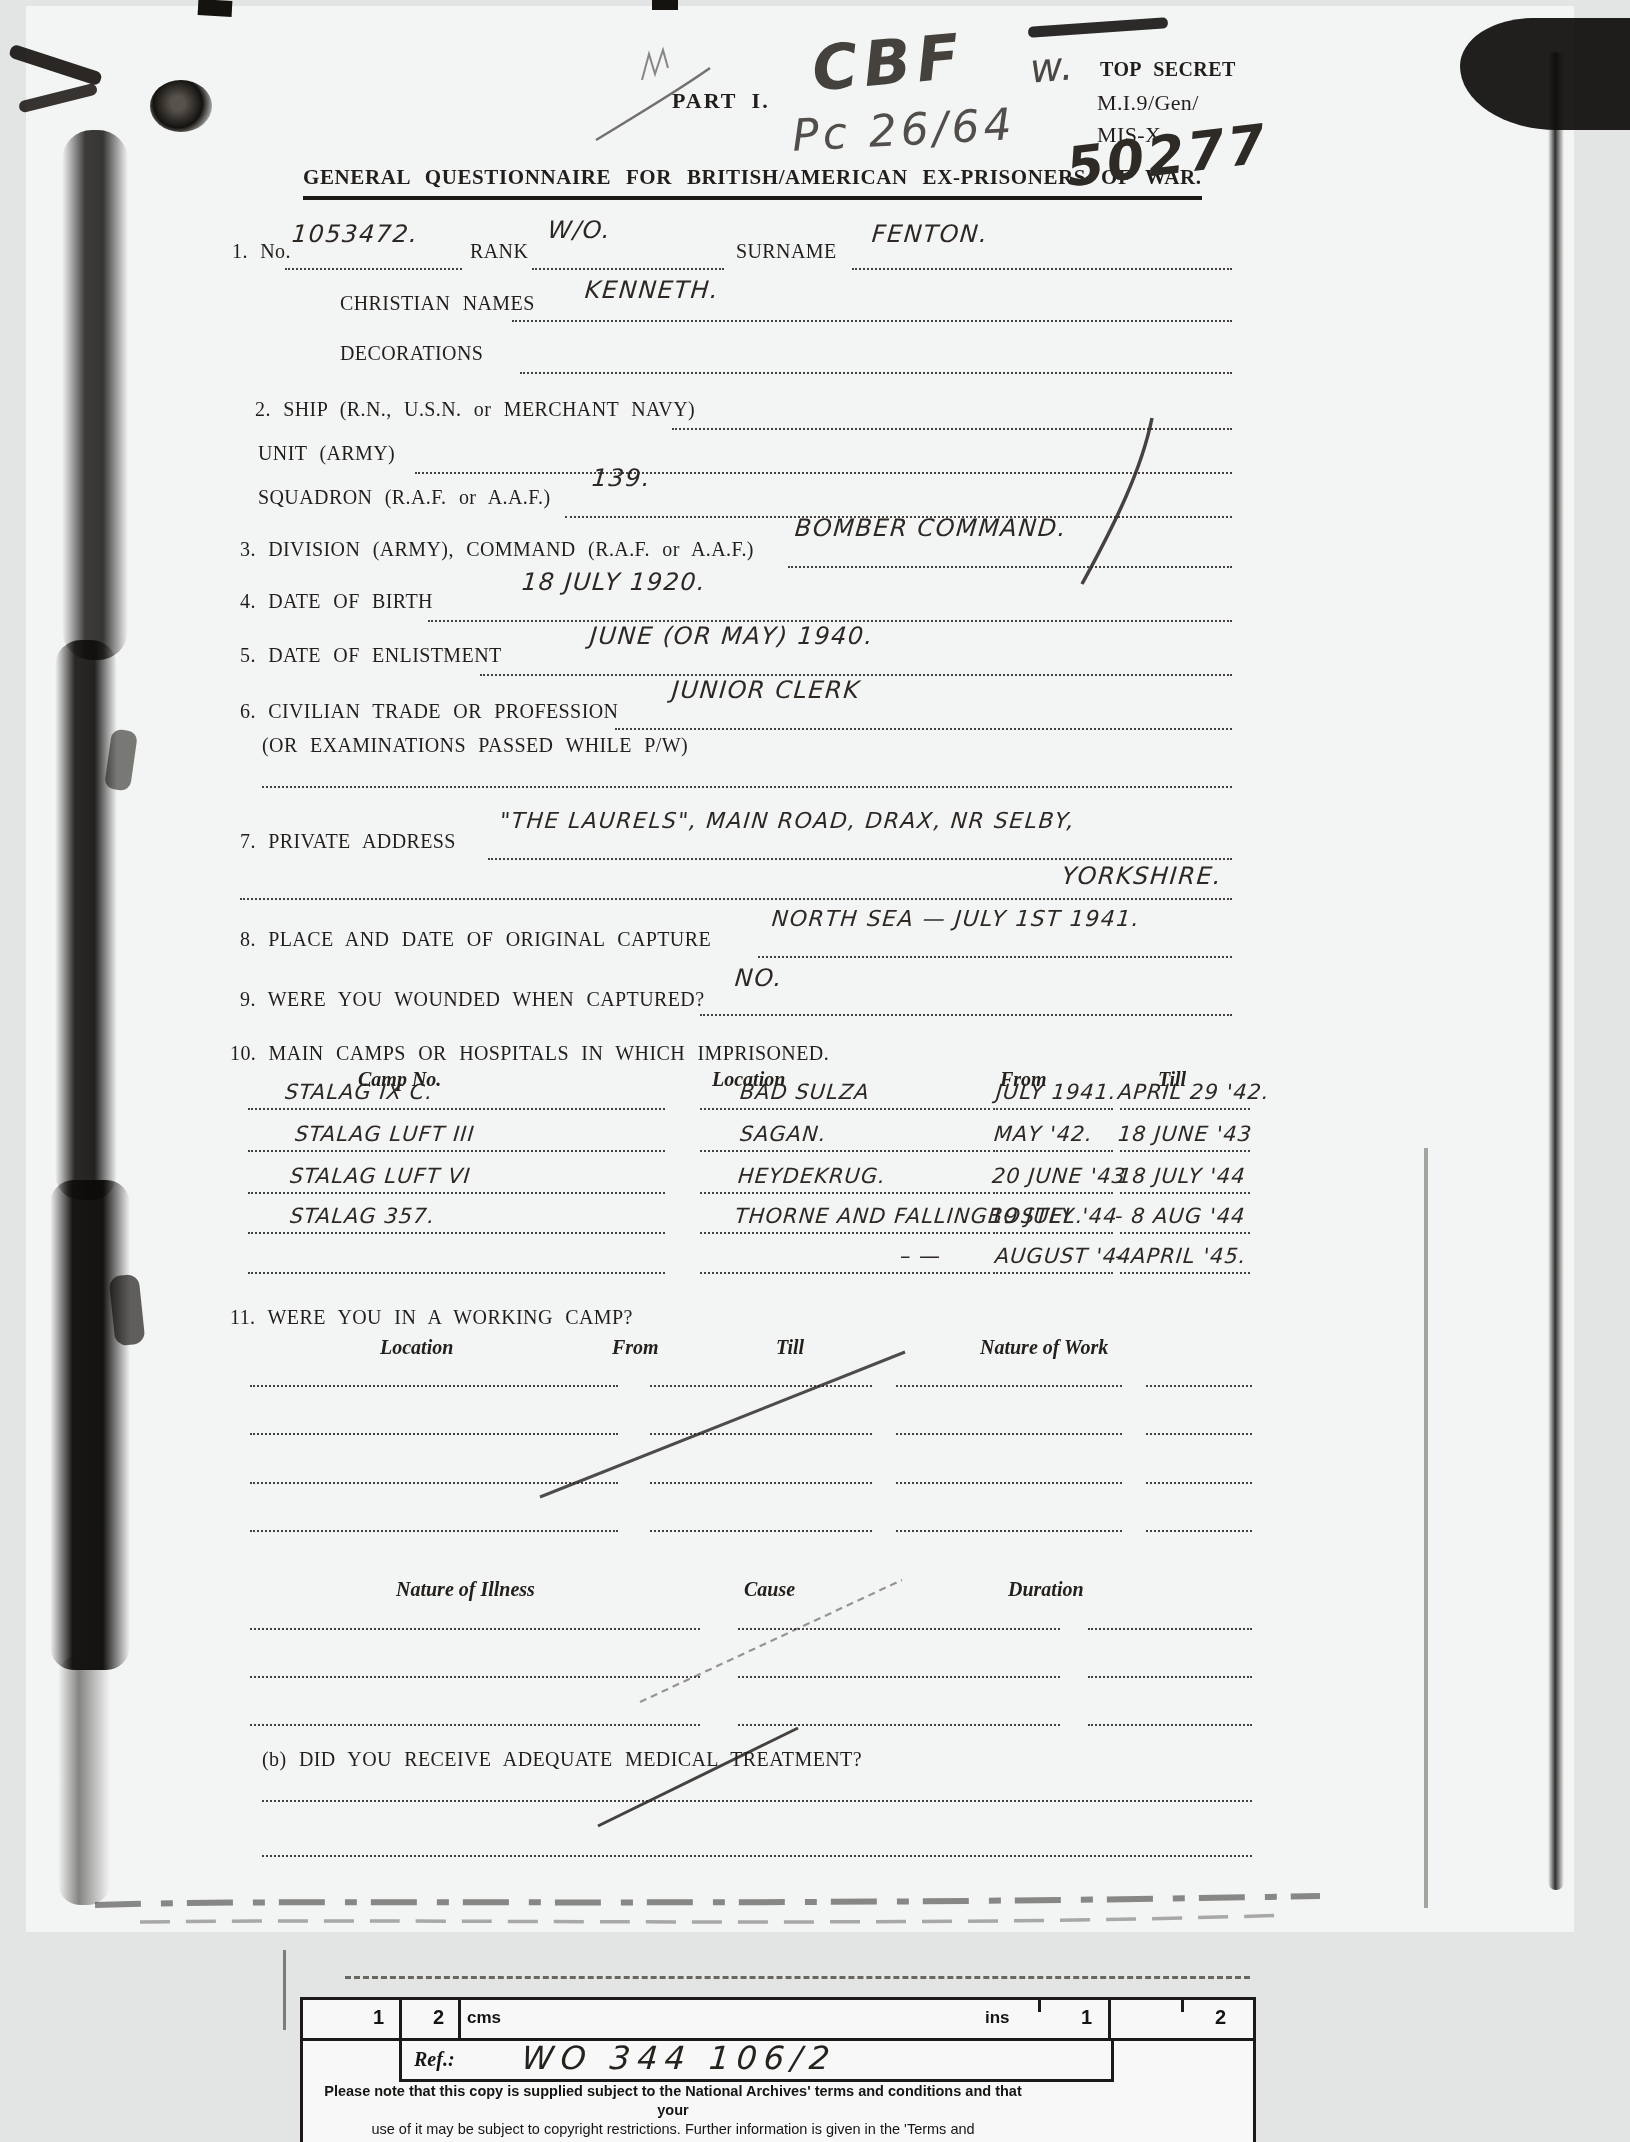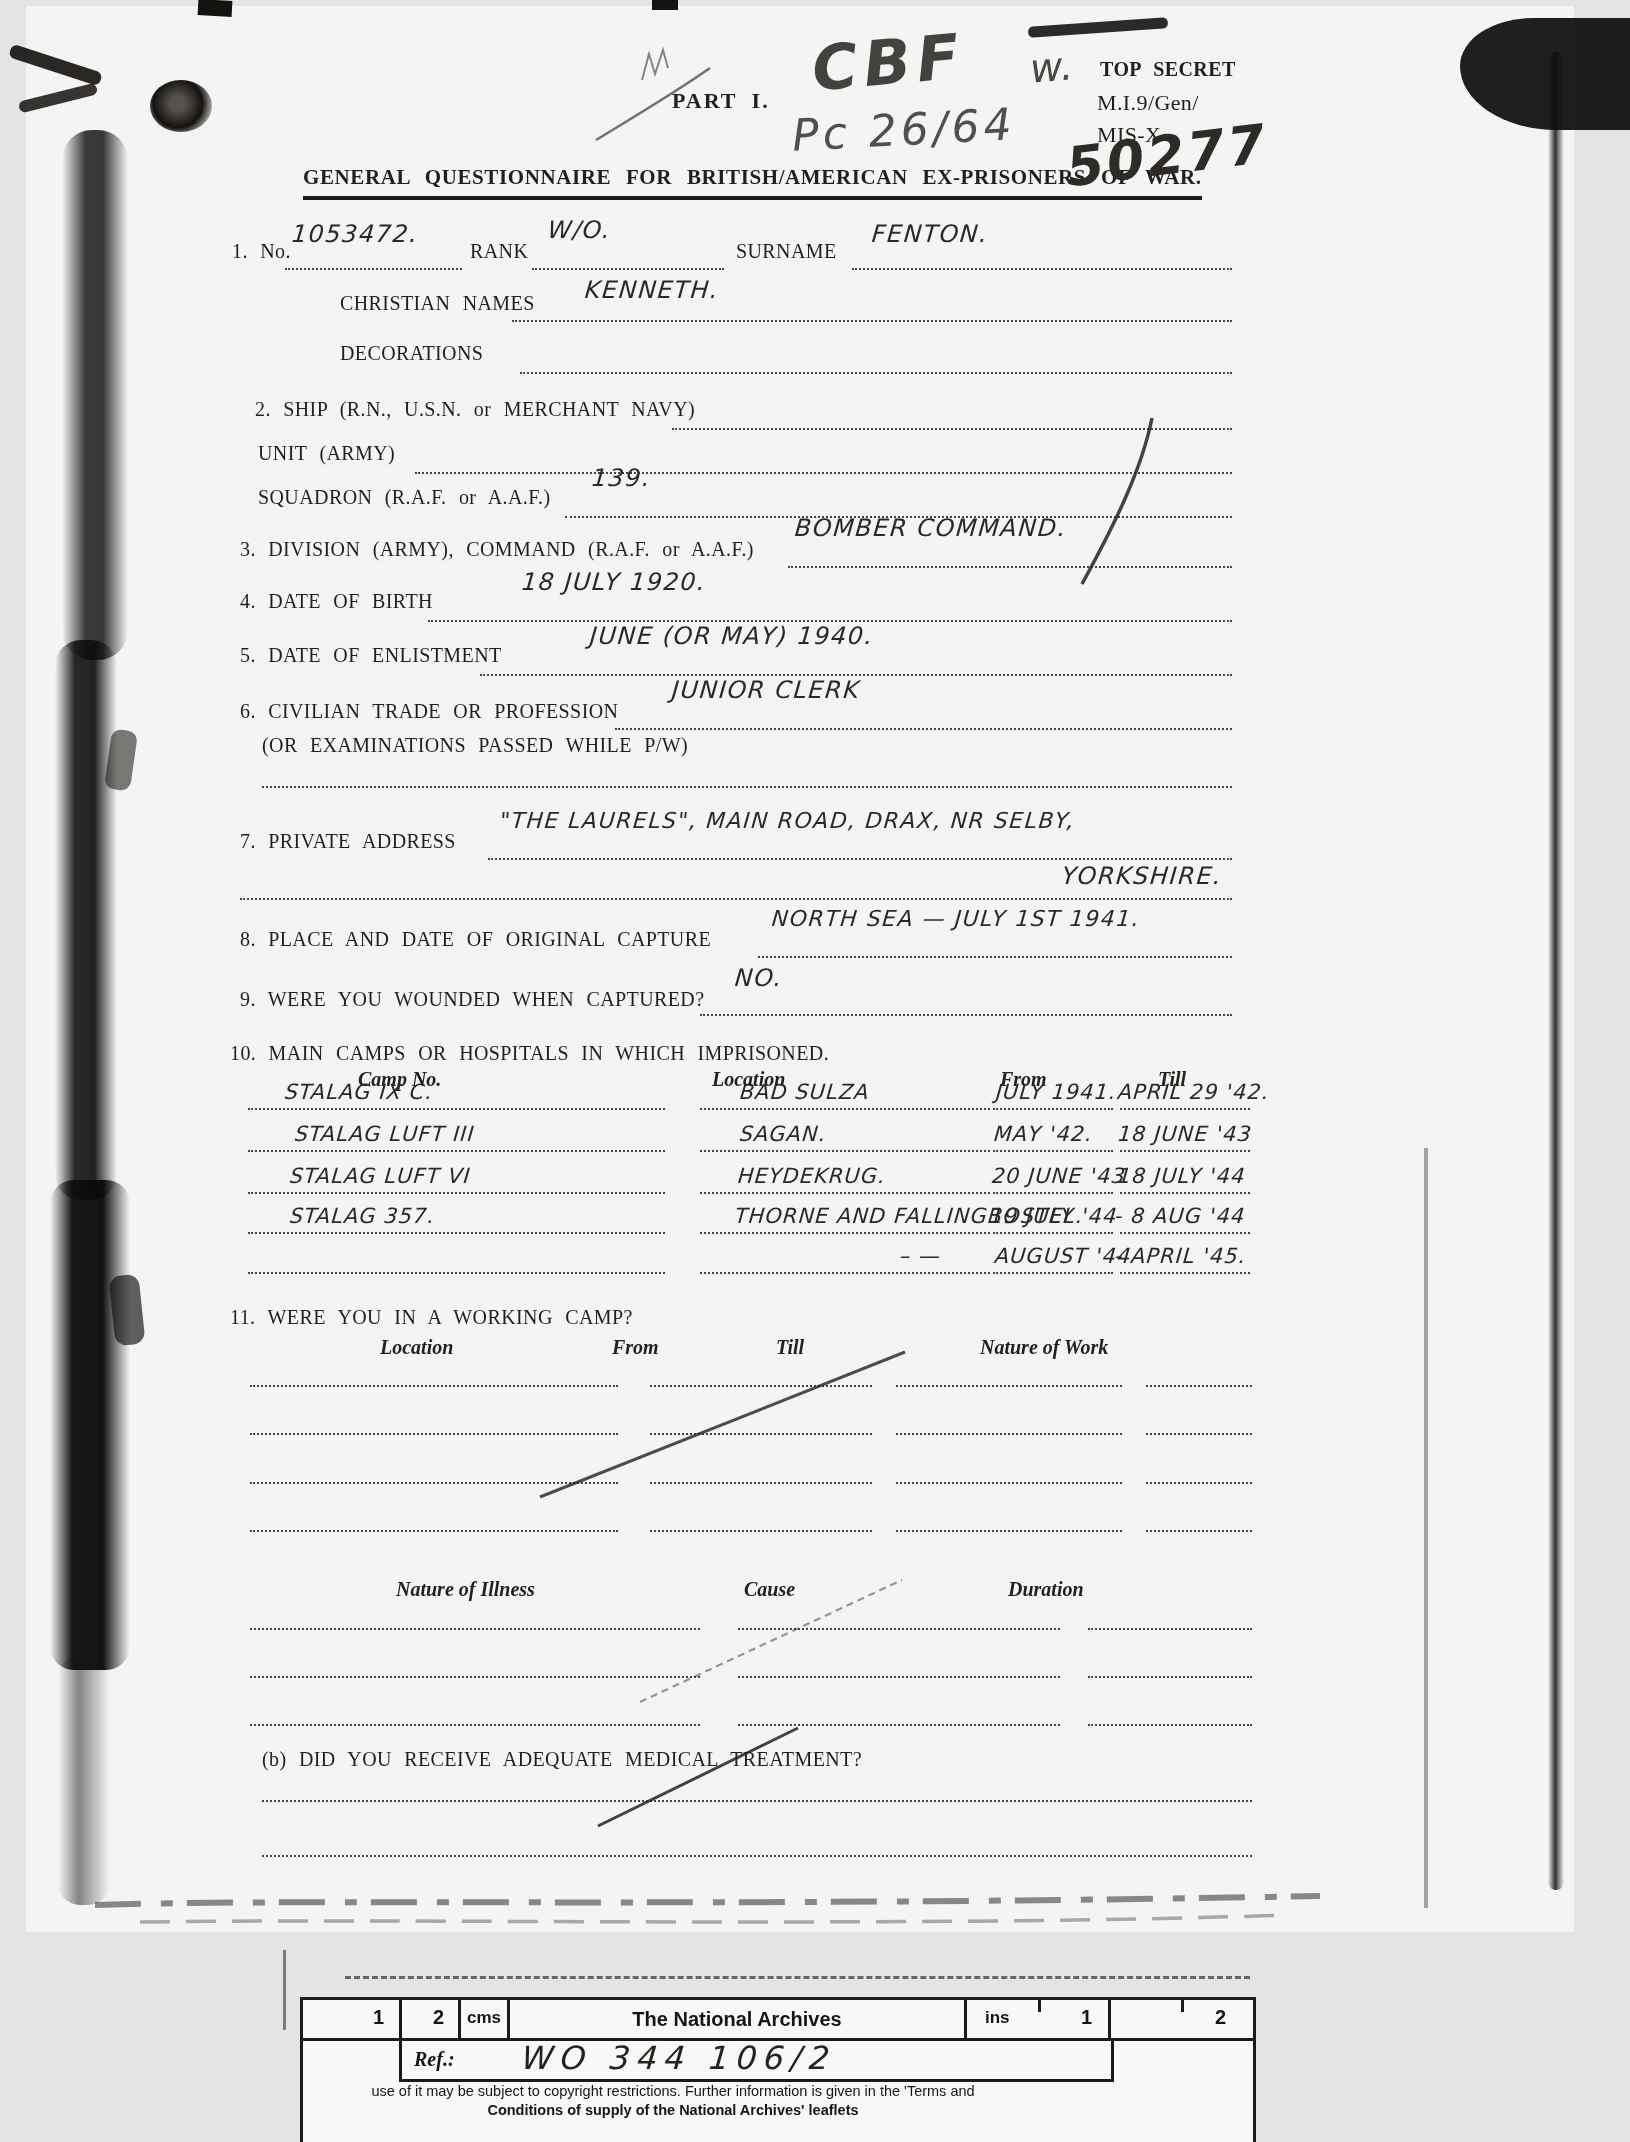"The National Archives" div.abs { html: <div> <span>The National Archives</span> </div> -> none }
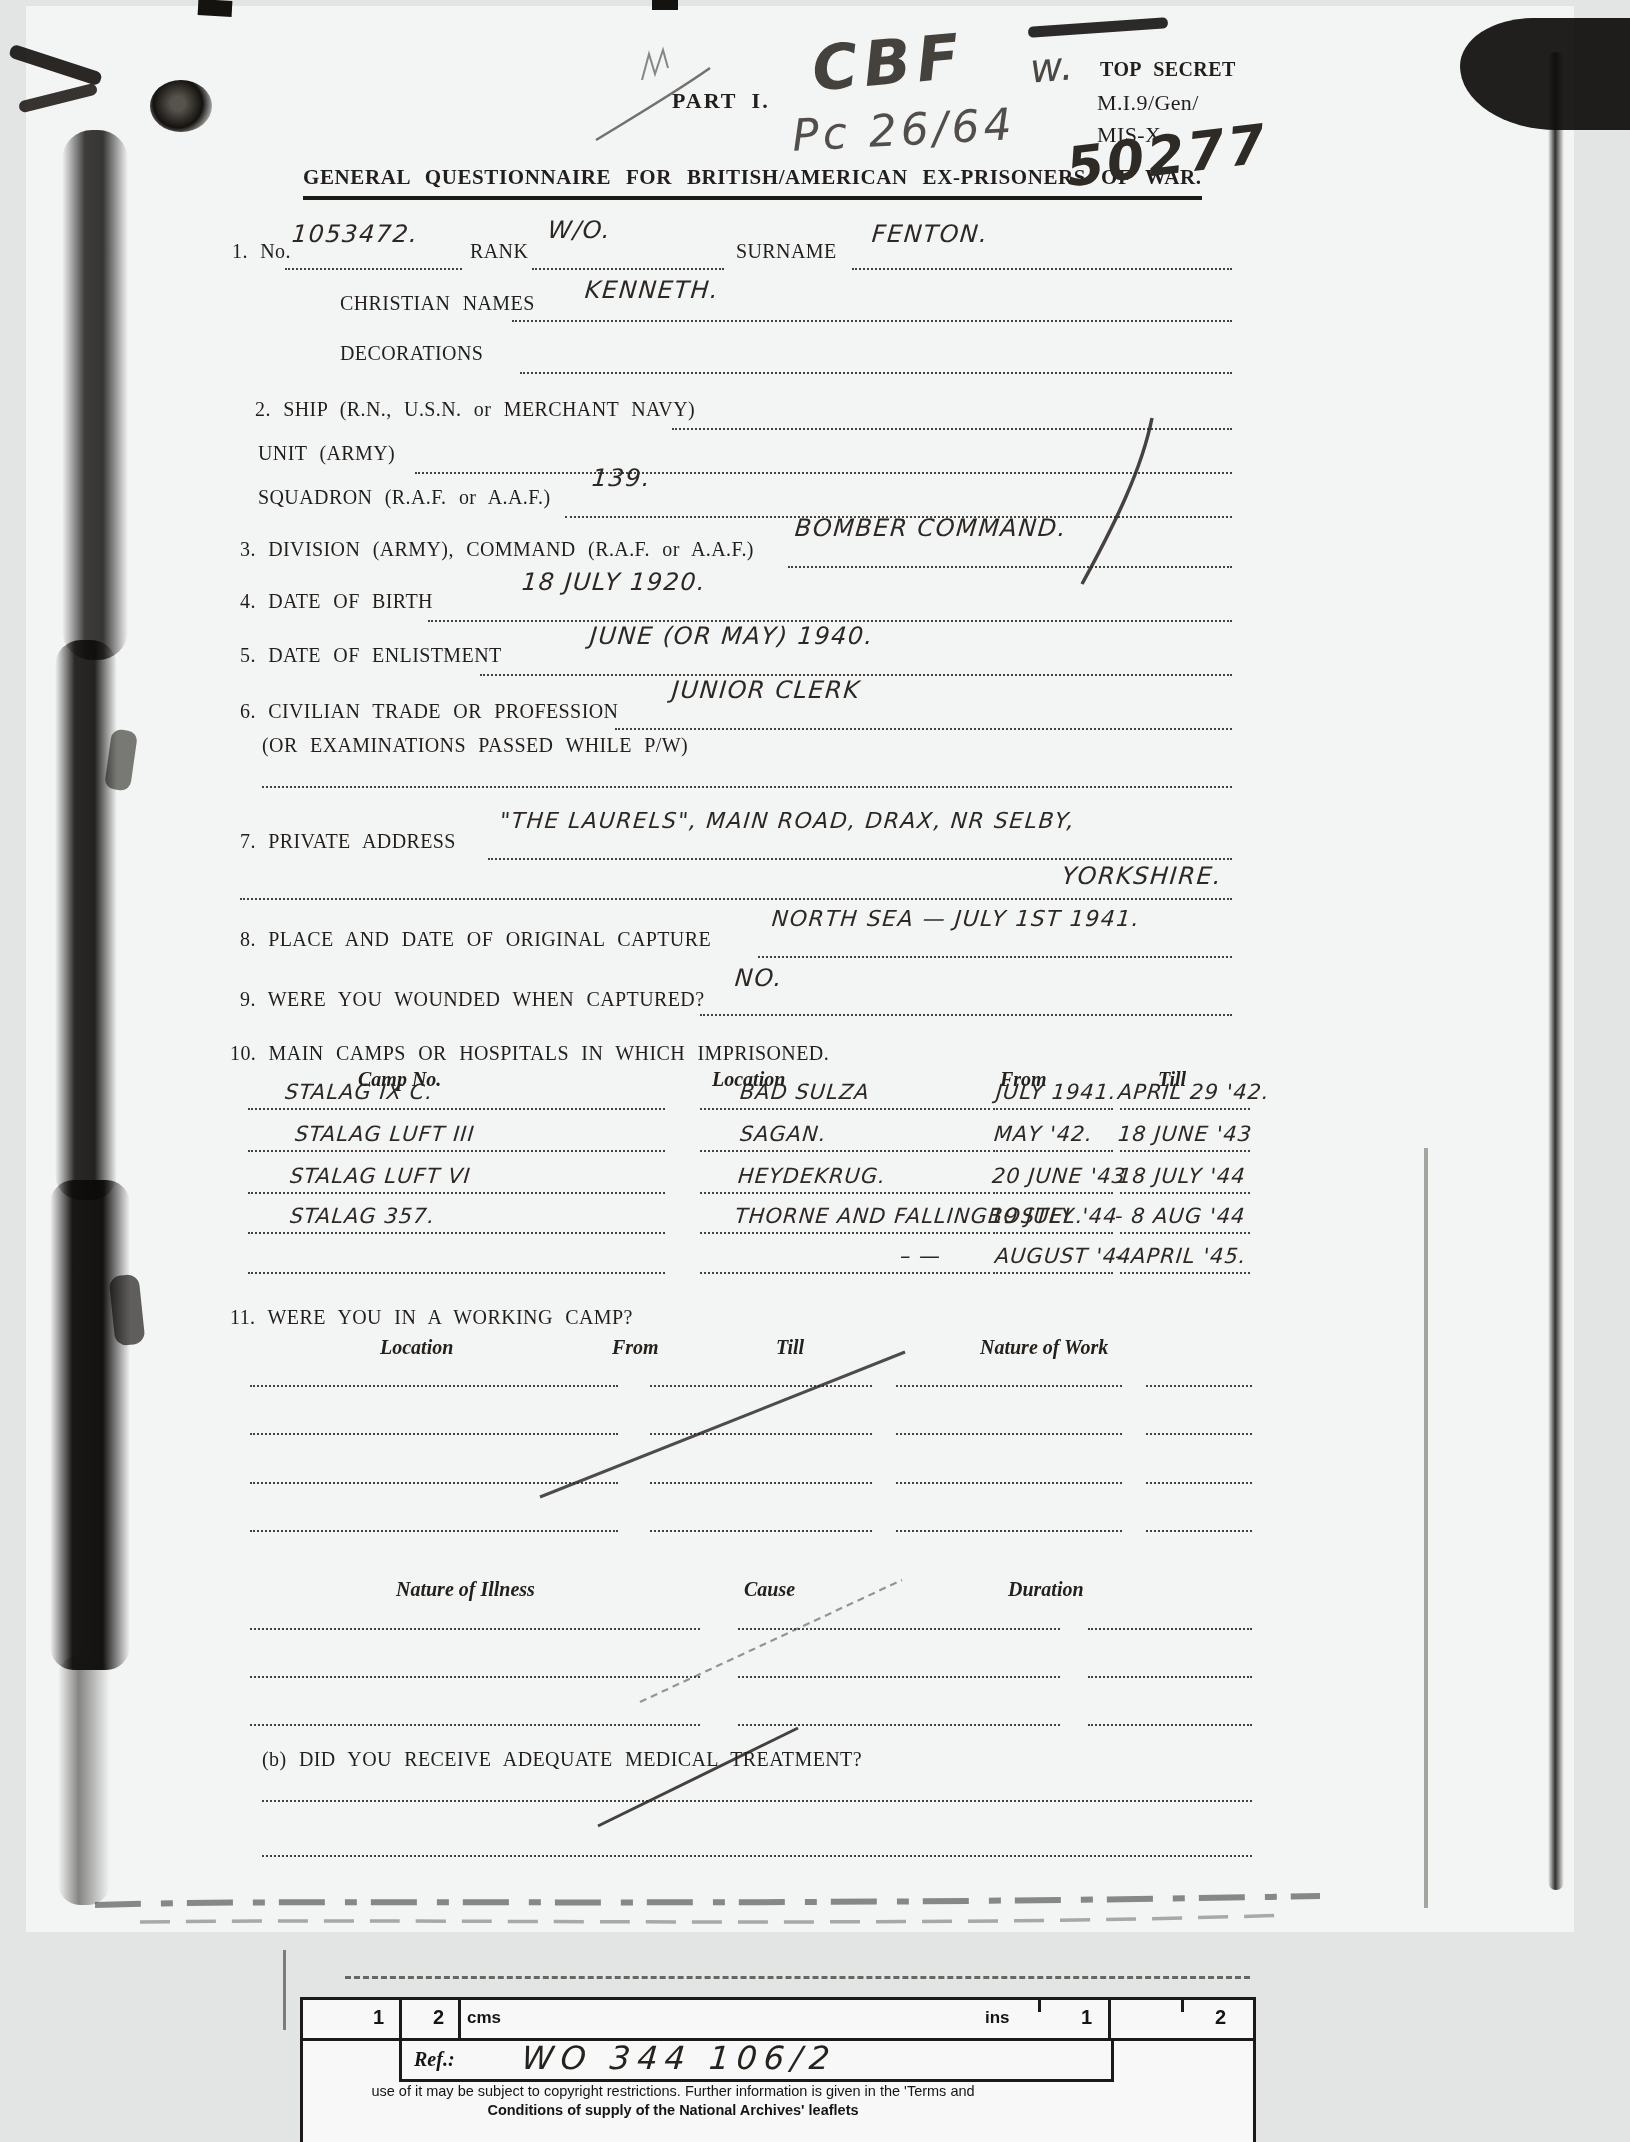"Please note that this copy" div.stamp-sans { html: none -> <div>Please note that this copy is supplied subject to the National Archives' terms and conditions and that your</div> }
